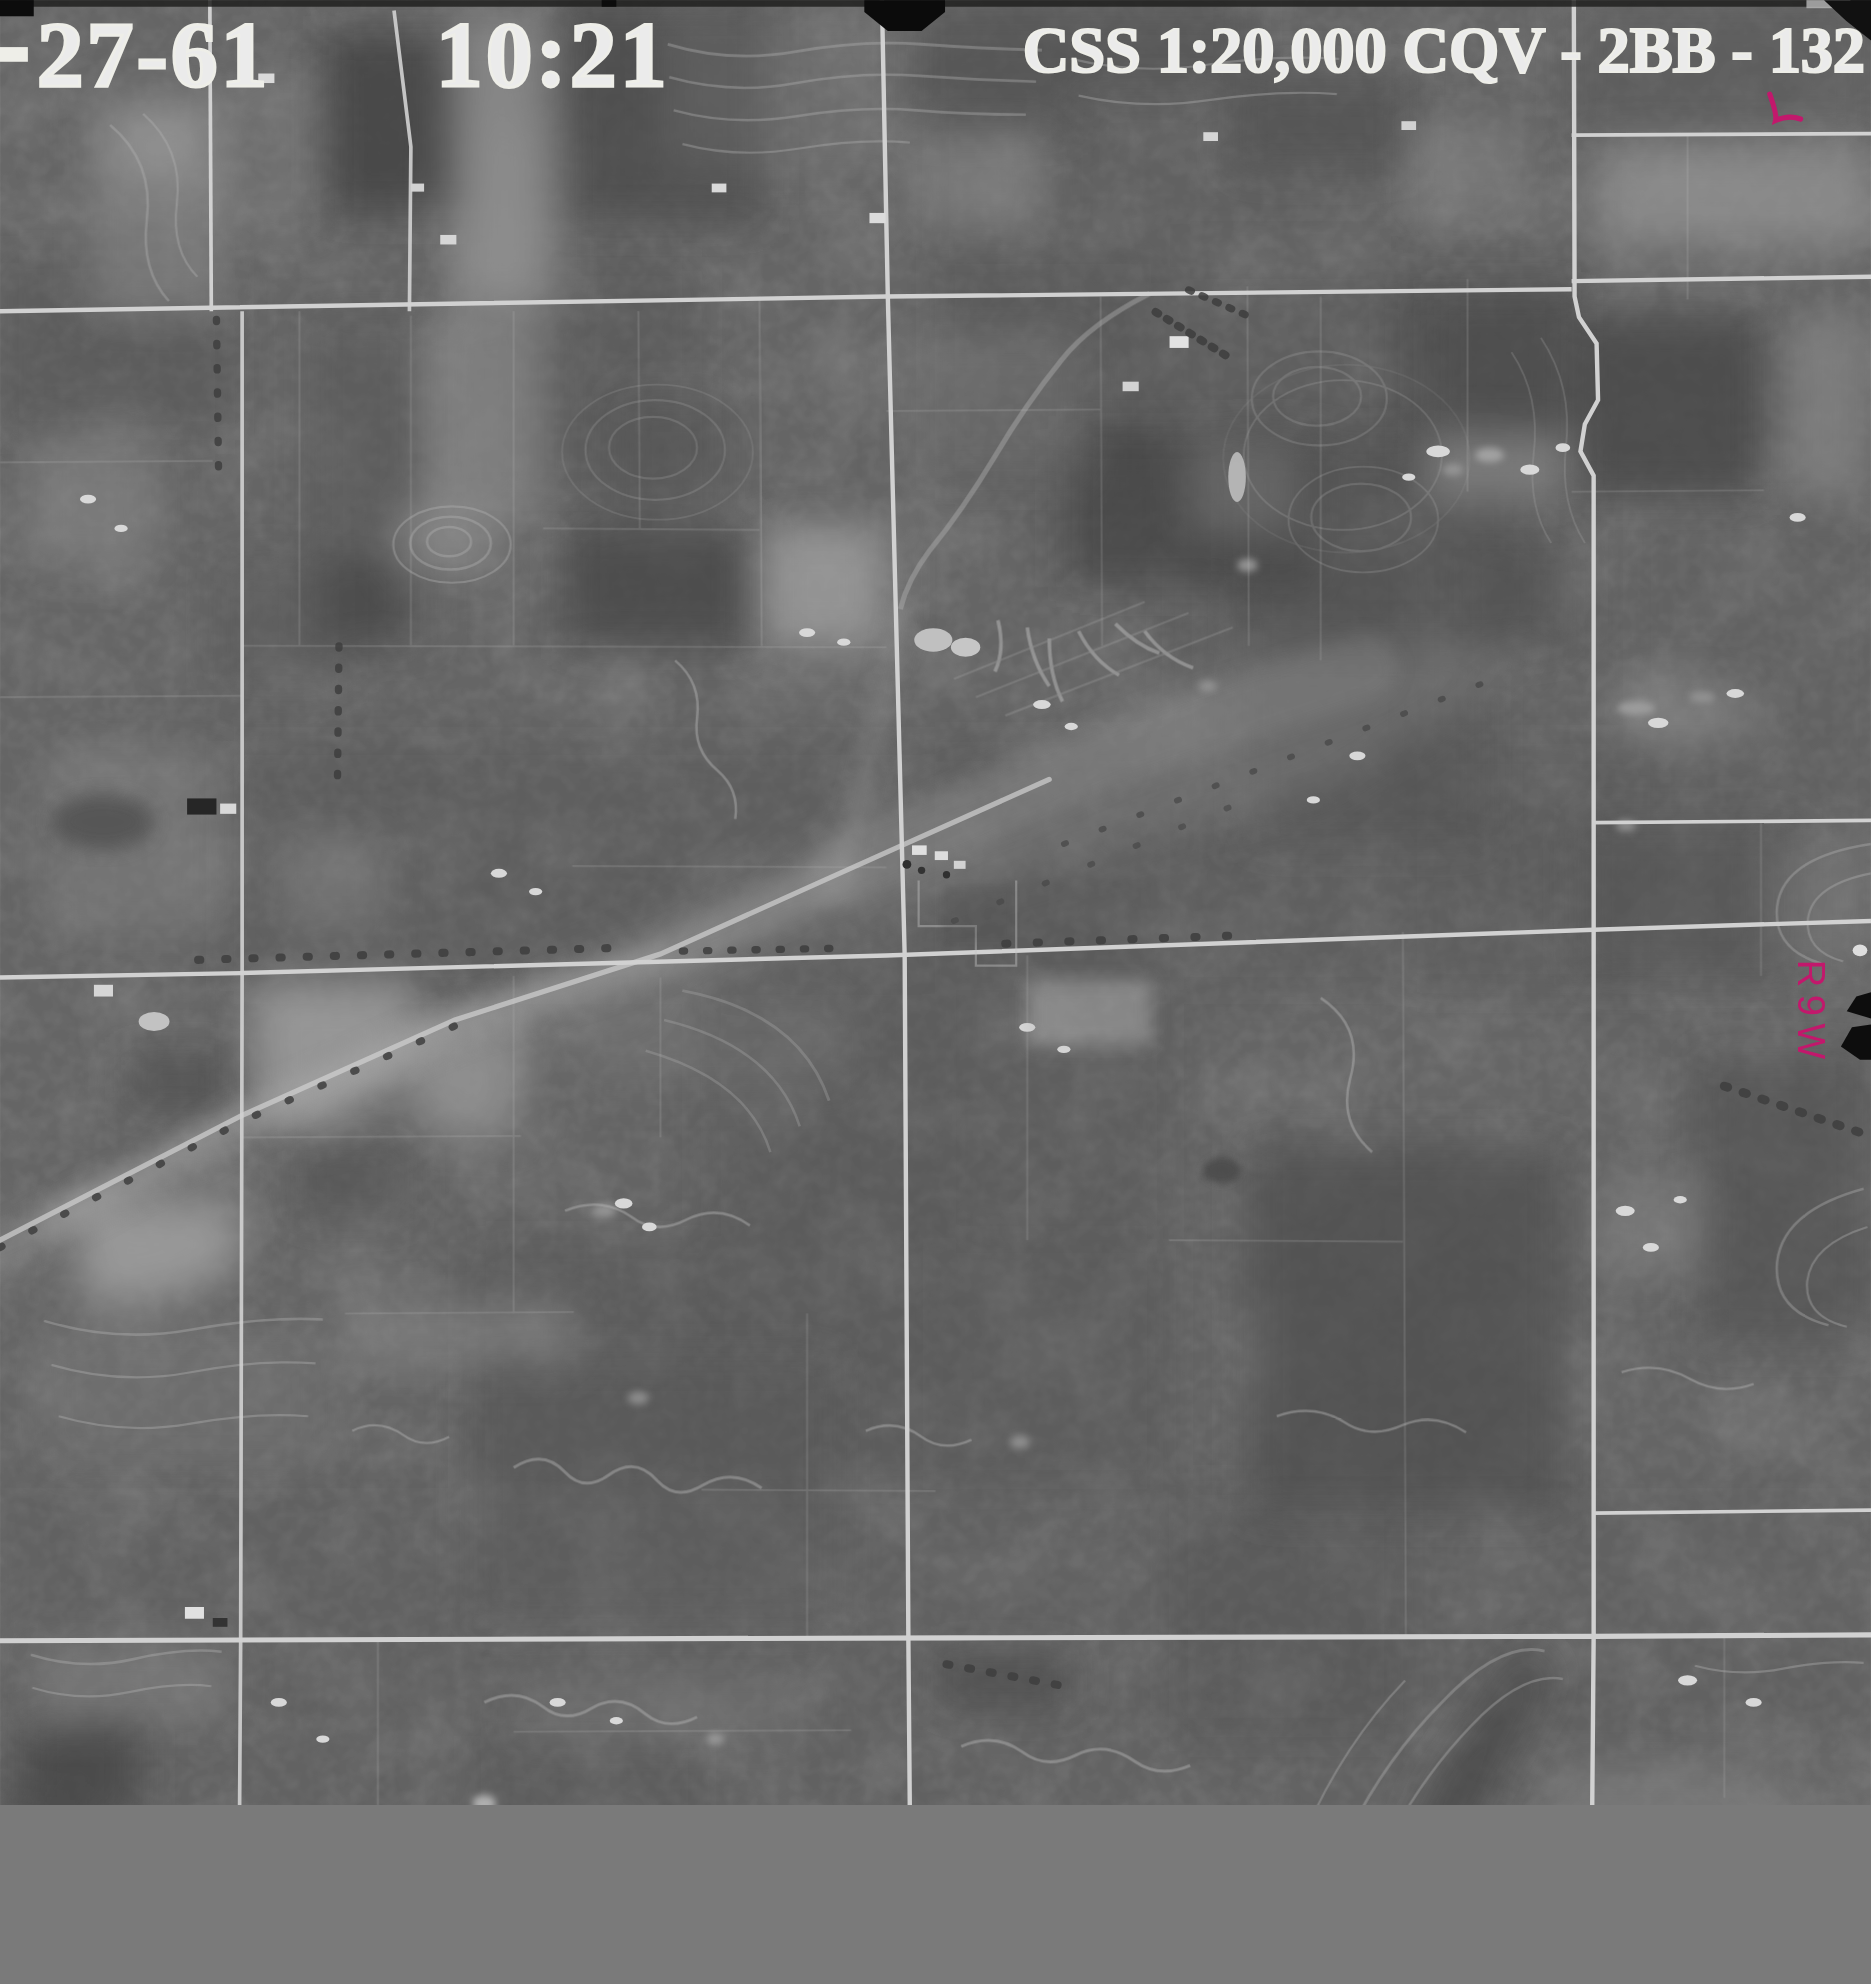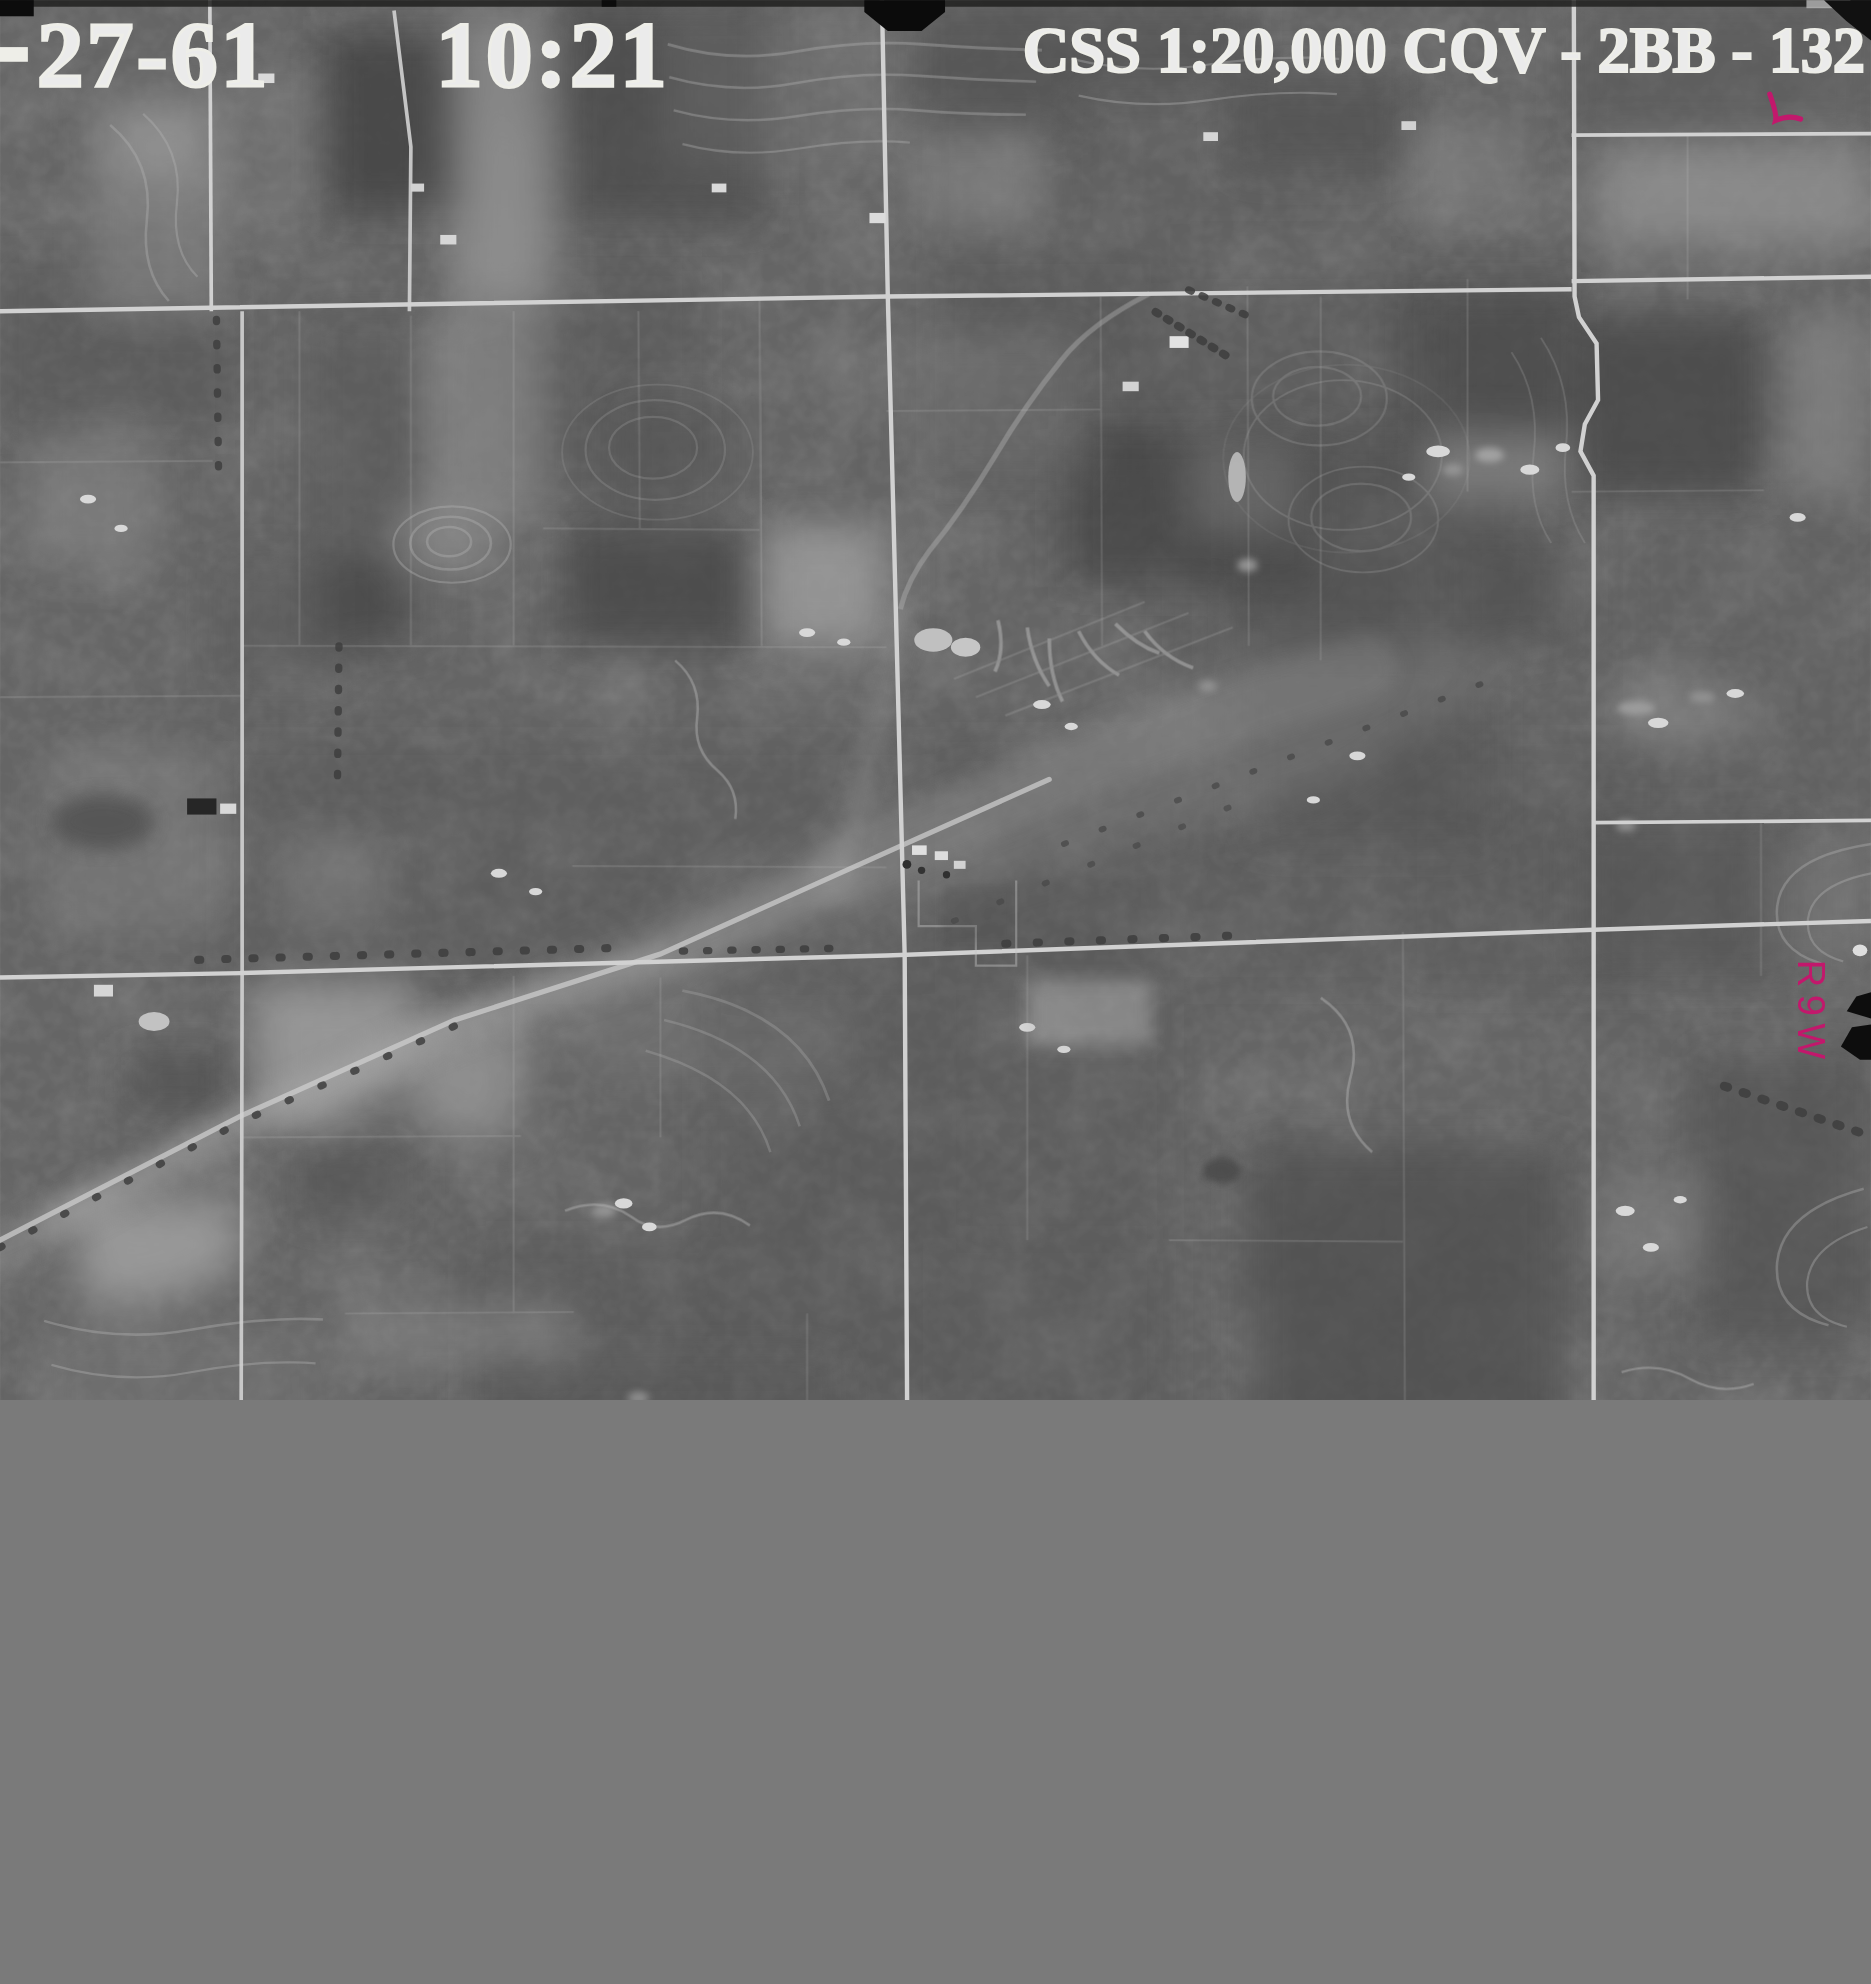"27-61" .wrap { height: 1400px -> 1805px }
